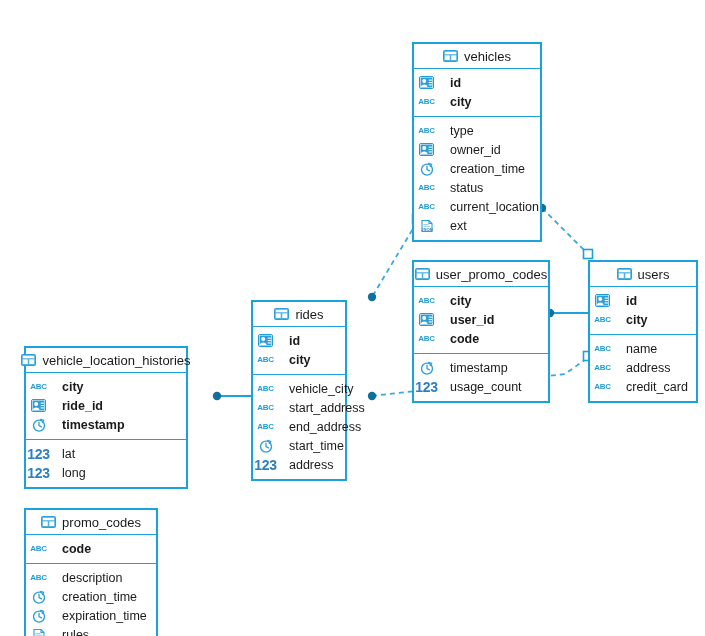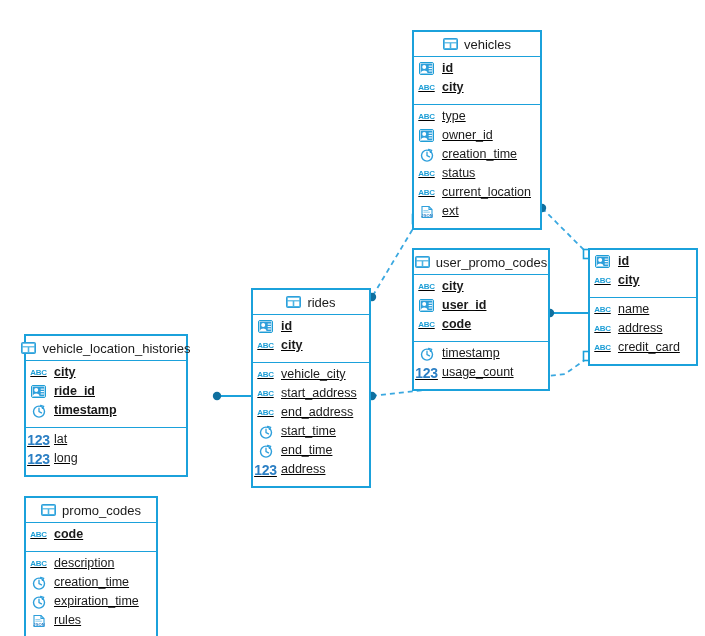"vehicles" .entity { margin-top: none -> 12px }
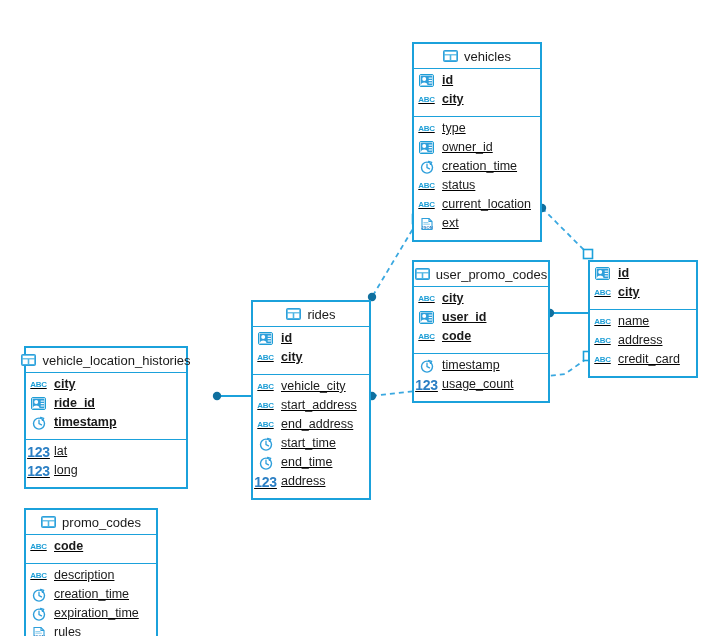"id" .field { align-items: none -> center; gap: 8px -> 16px; text-decoration: underline -> none }
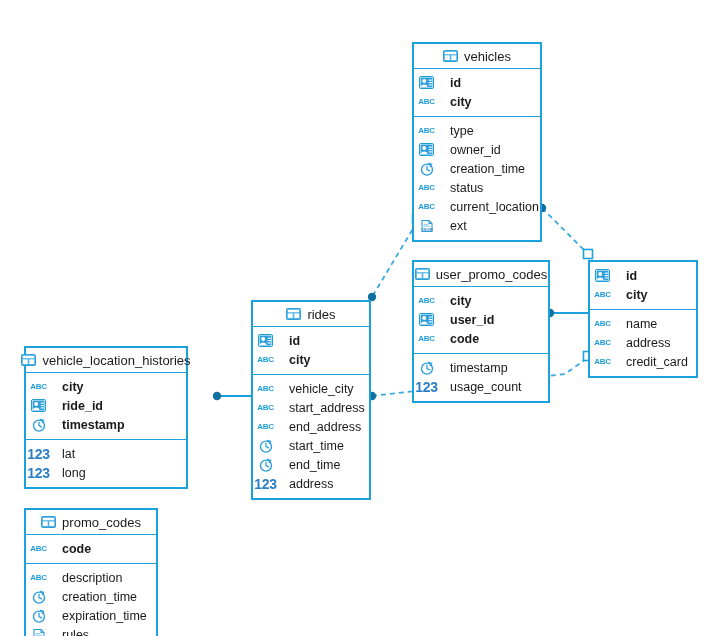"users" div.entity-header { html: none -> <div> <span> <svg> <rect></rect> <rect></rect> <rect></rect> <rect></rect> </svg> </span> <span>users</span> </div> }
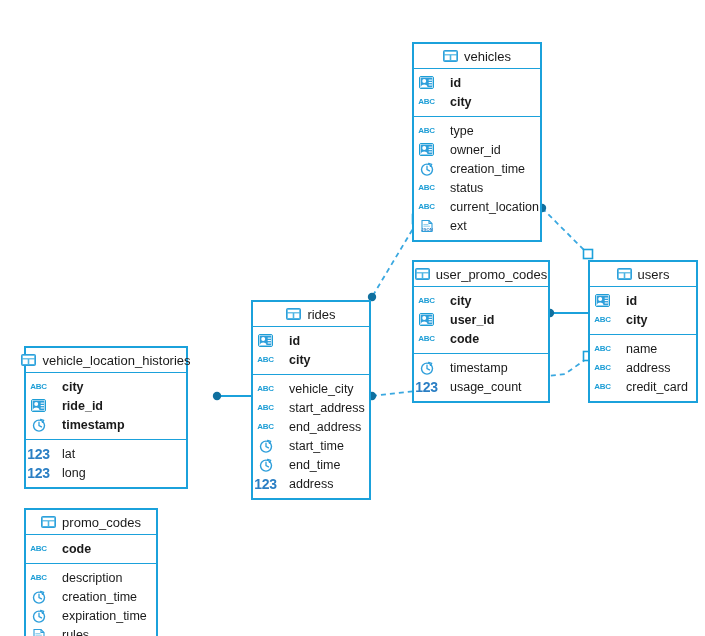"rides" div.entity { width: 120px -> 96px }
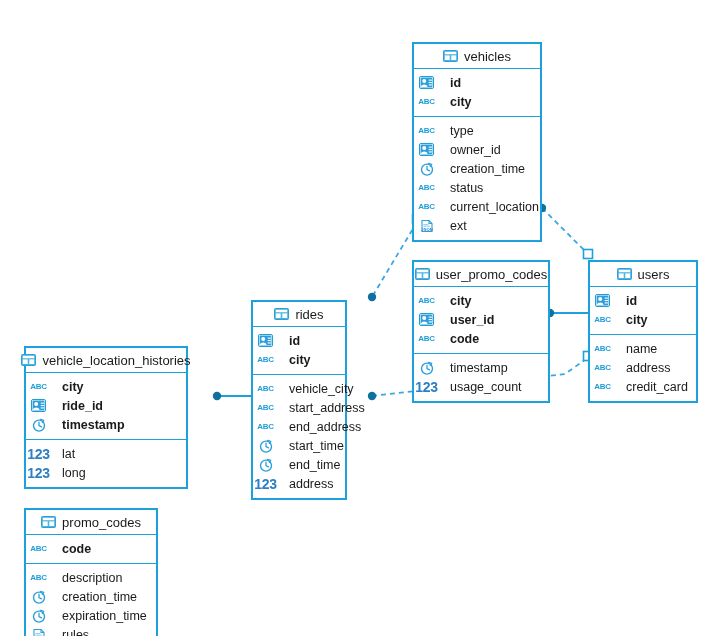"end_time" div.field { html: <div> <span> <svg> <circle></circle> <path></path> <path></path> </svg> </span> <span>end_time</span> </div> -> none }
